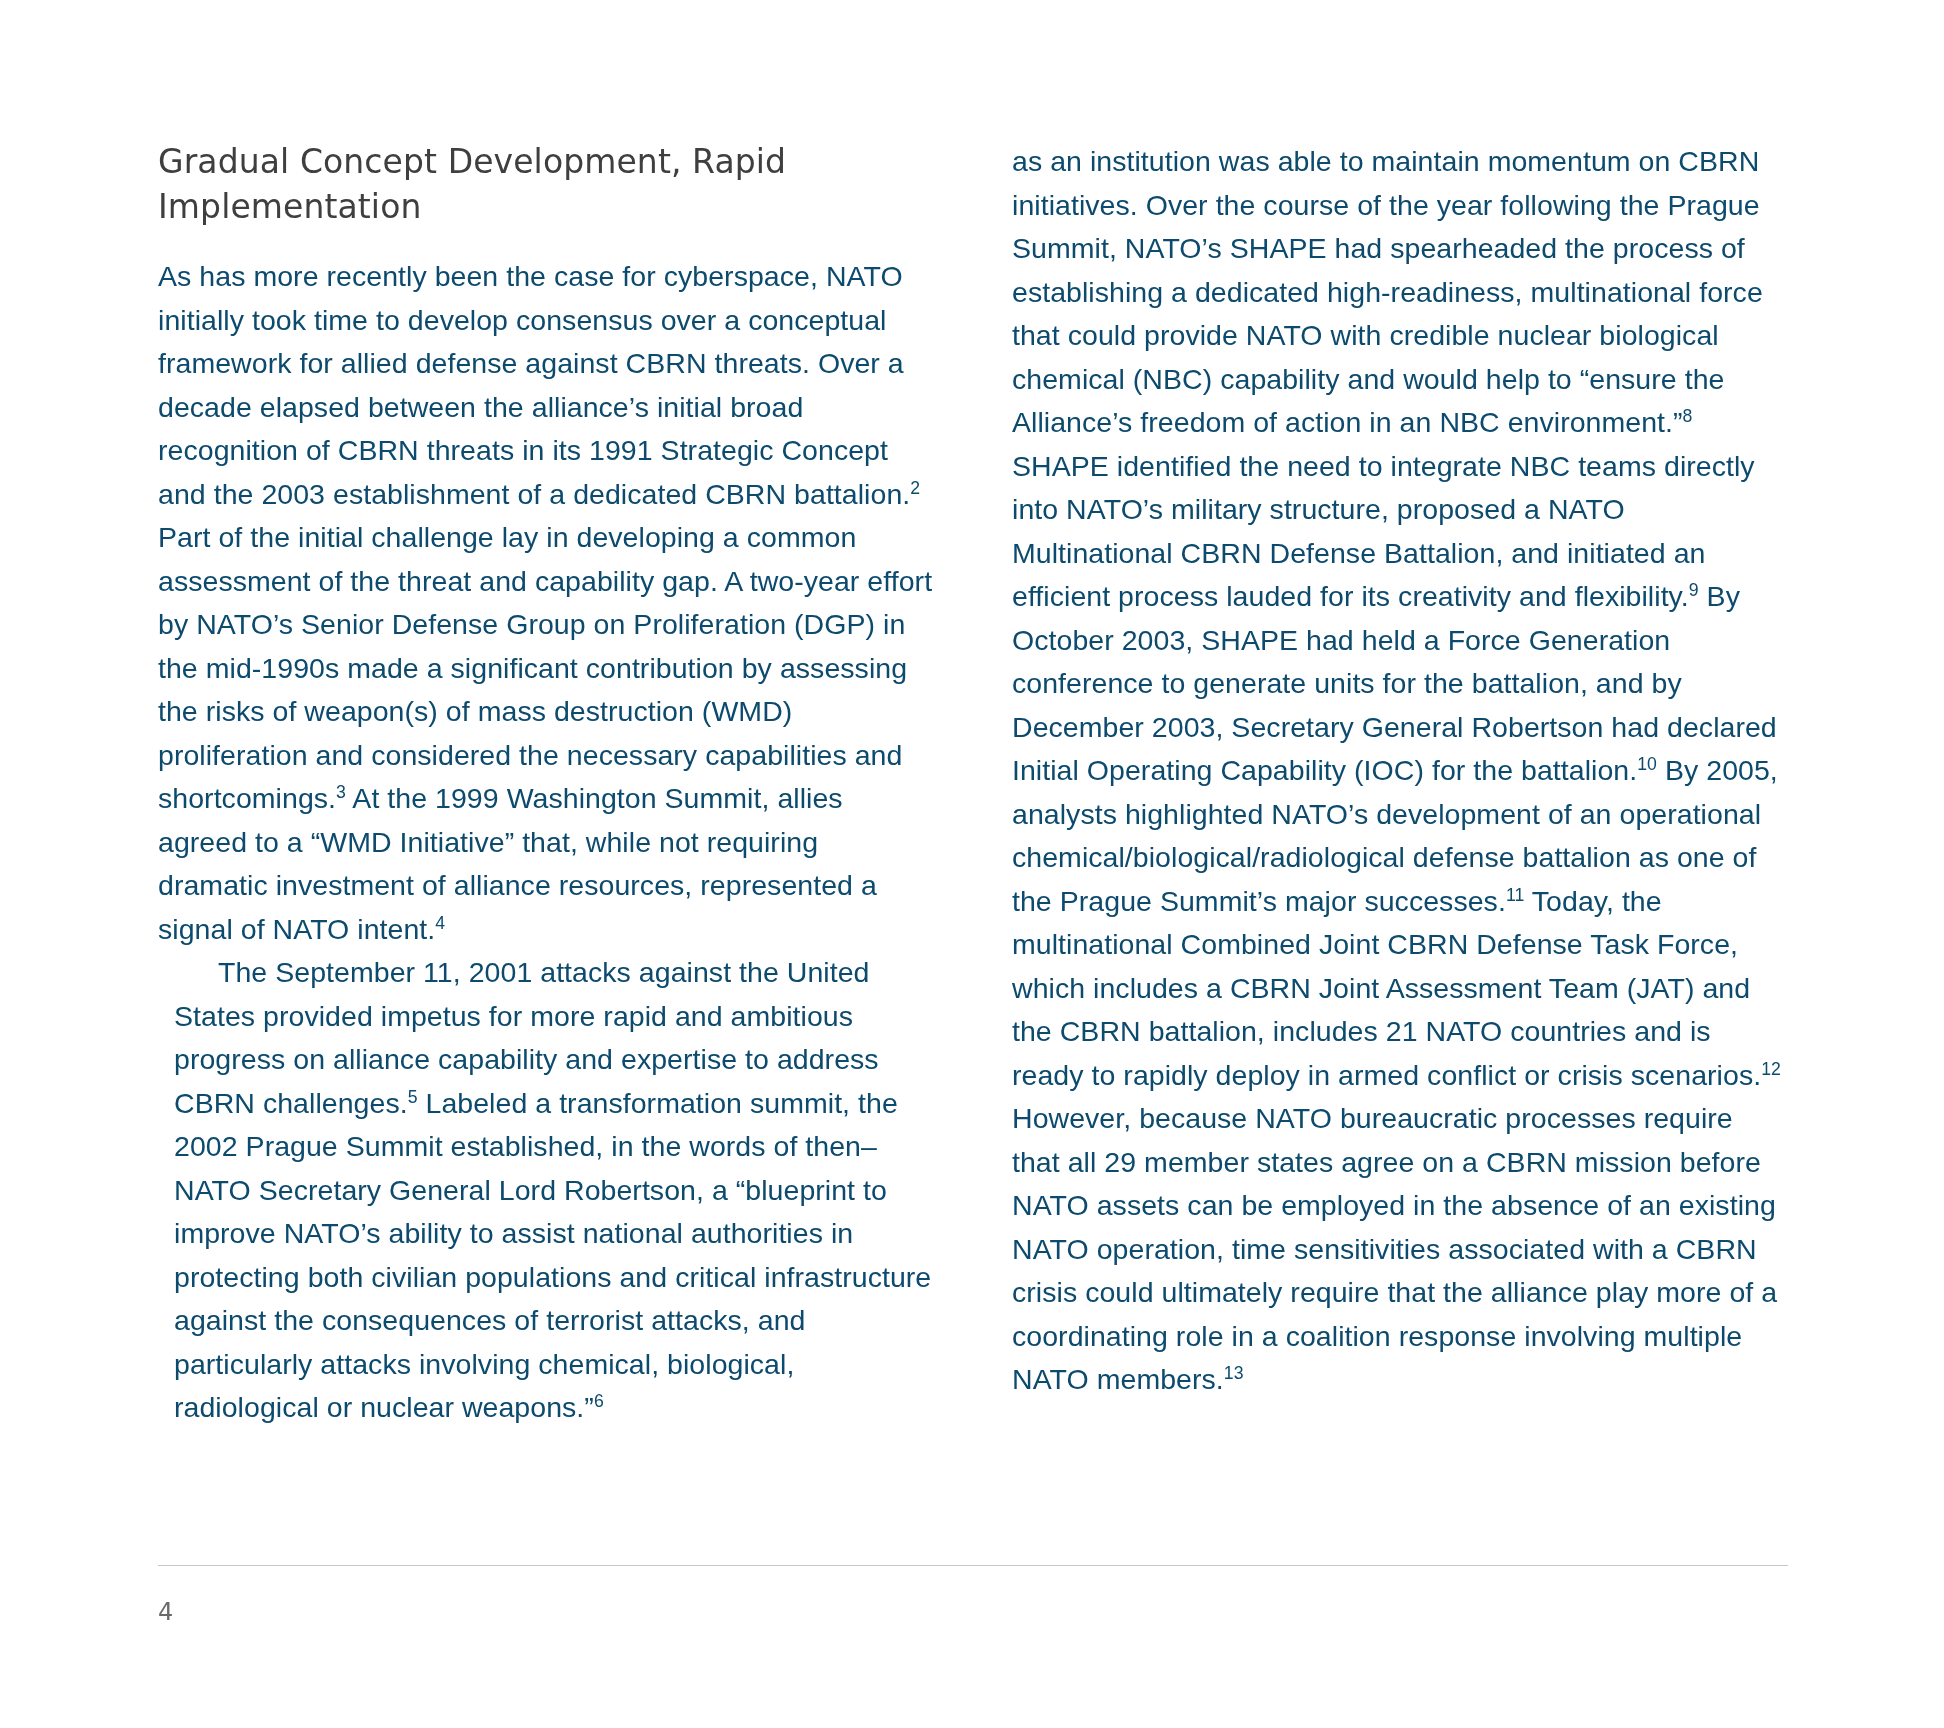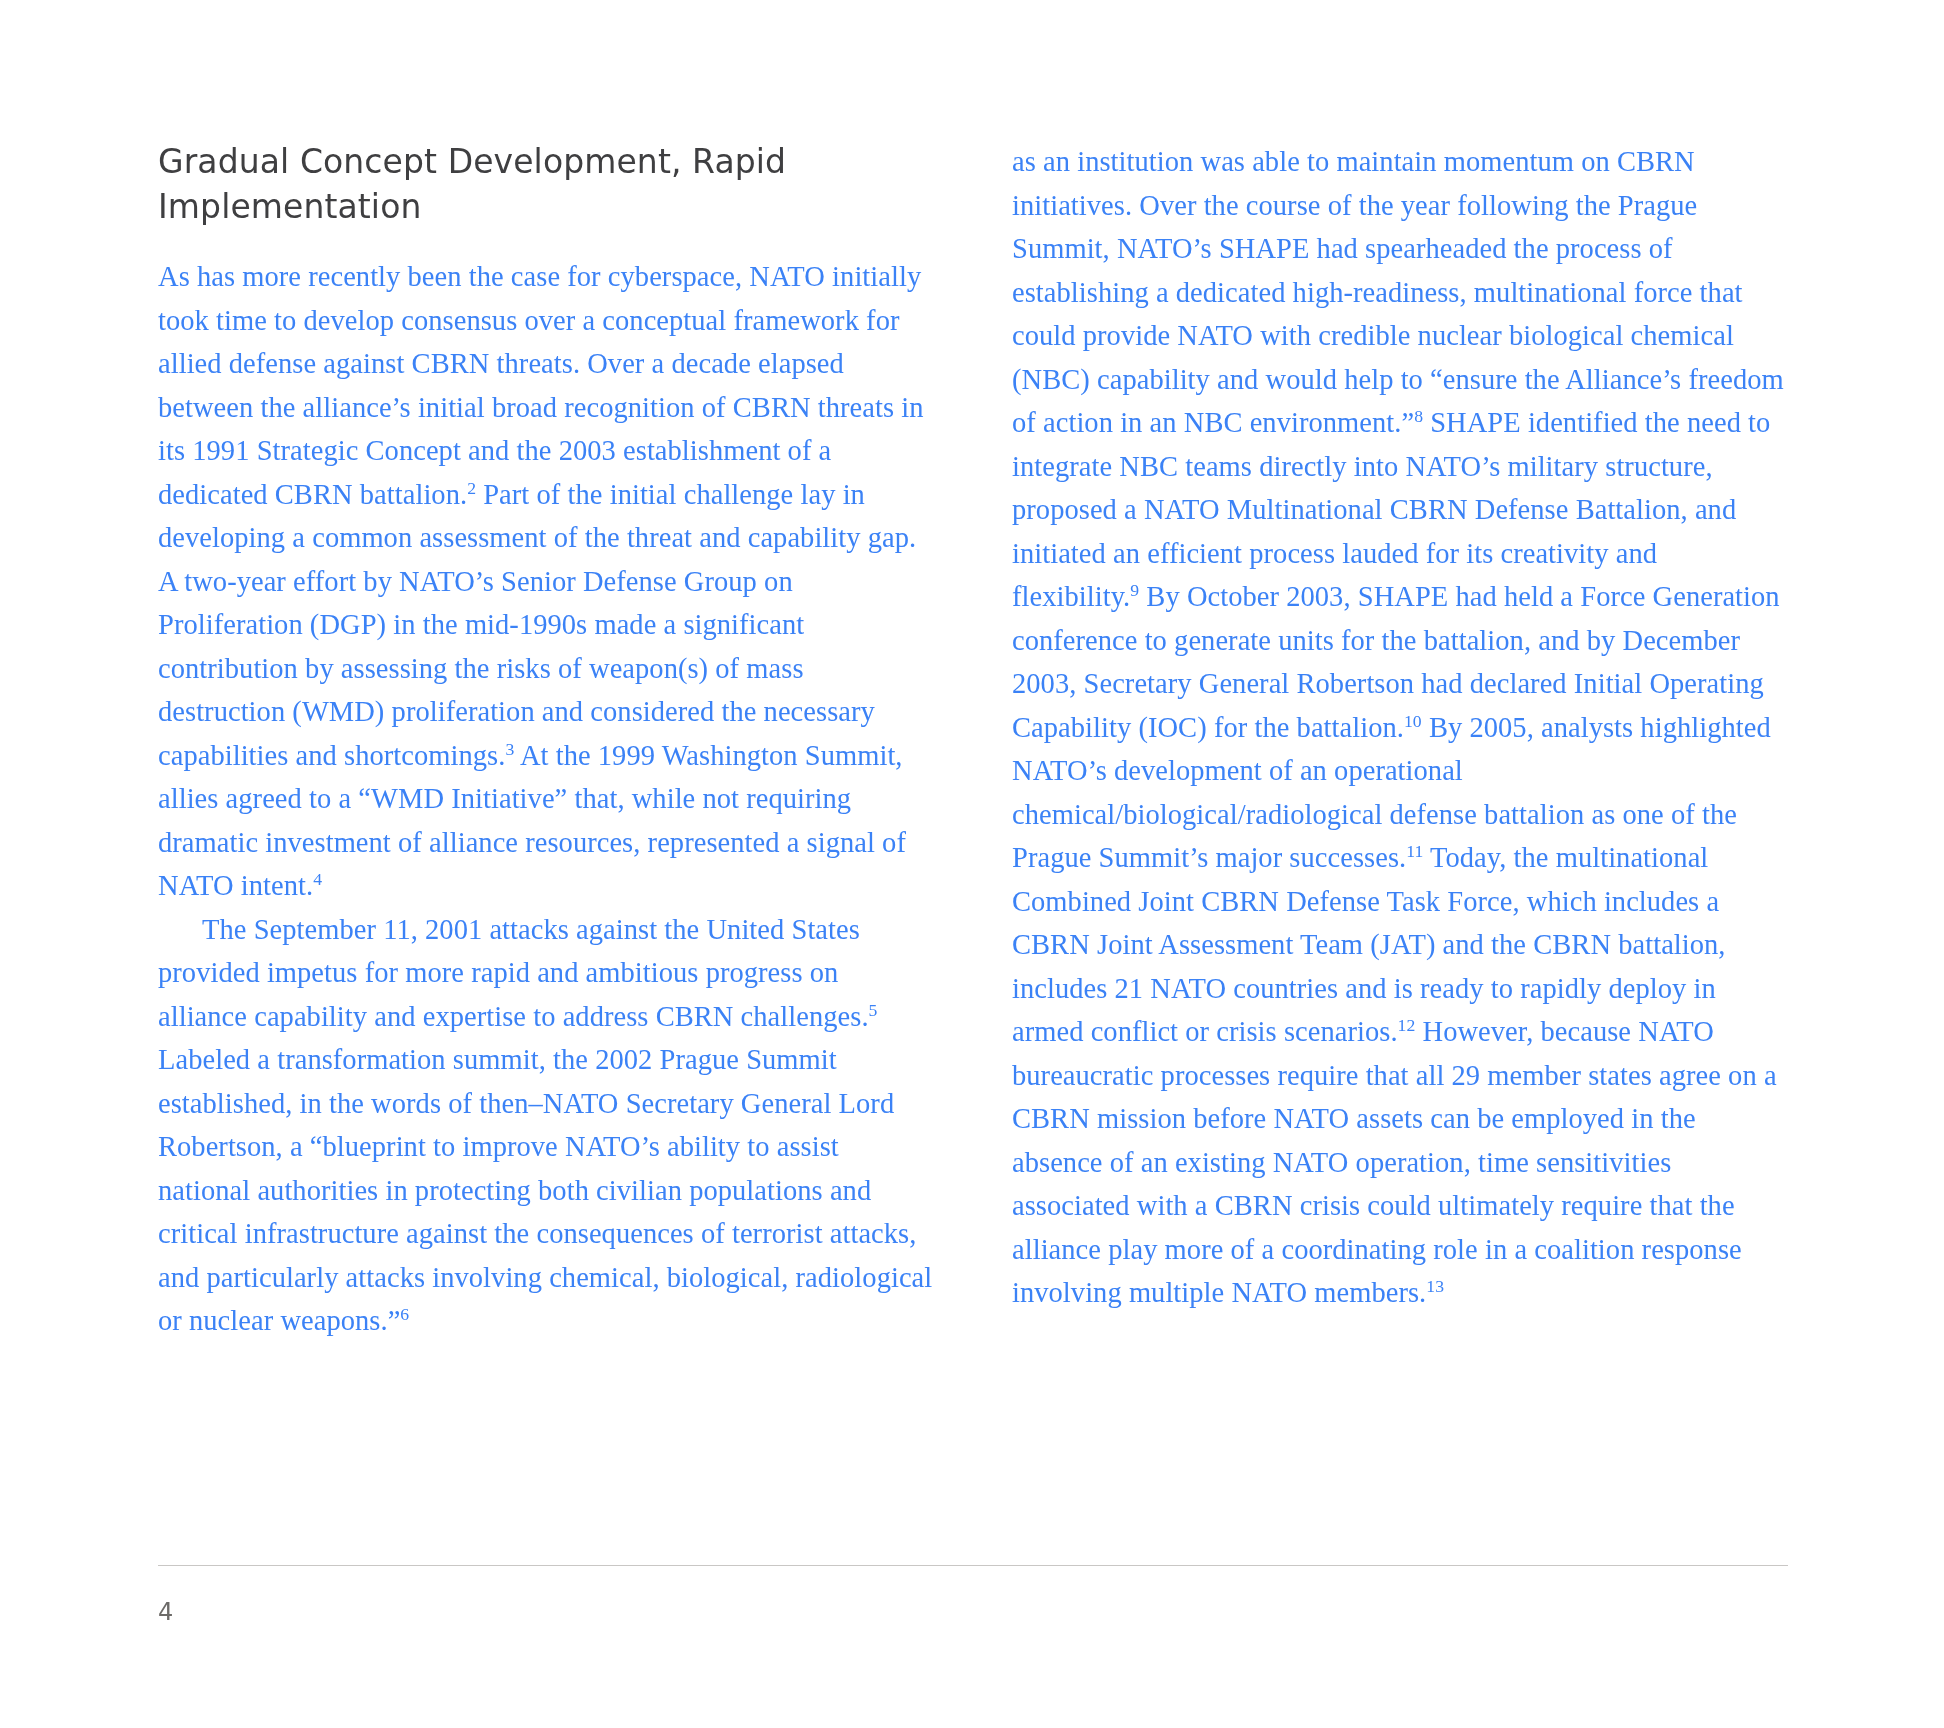"as an institution was able" p.body-text { color: #3b82f6 -> #0c4a6e; font-family: Liberation Serif, serif -> Liberation Sans, sans-serif }
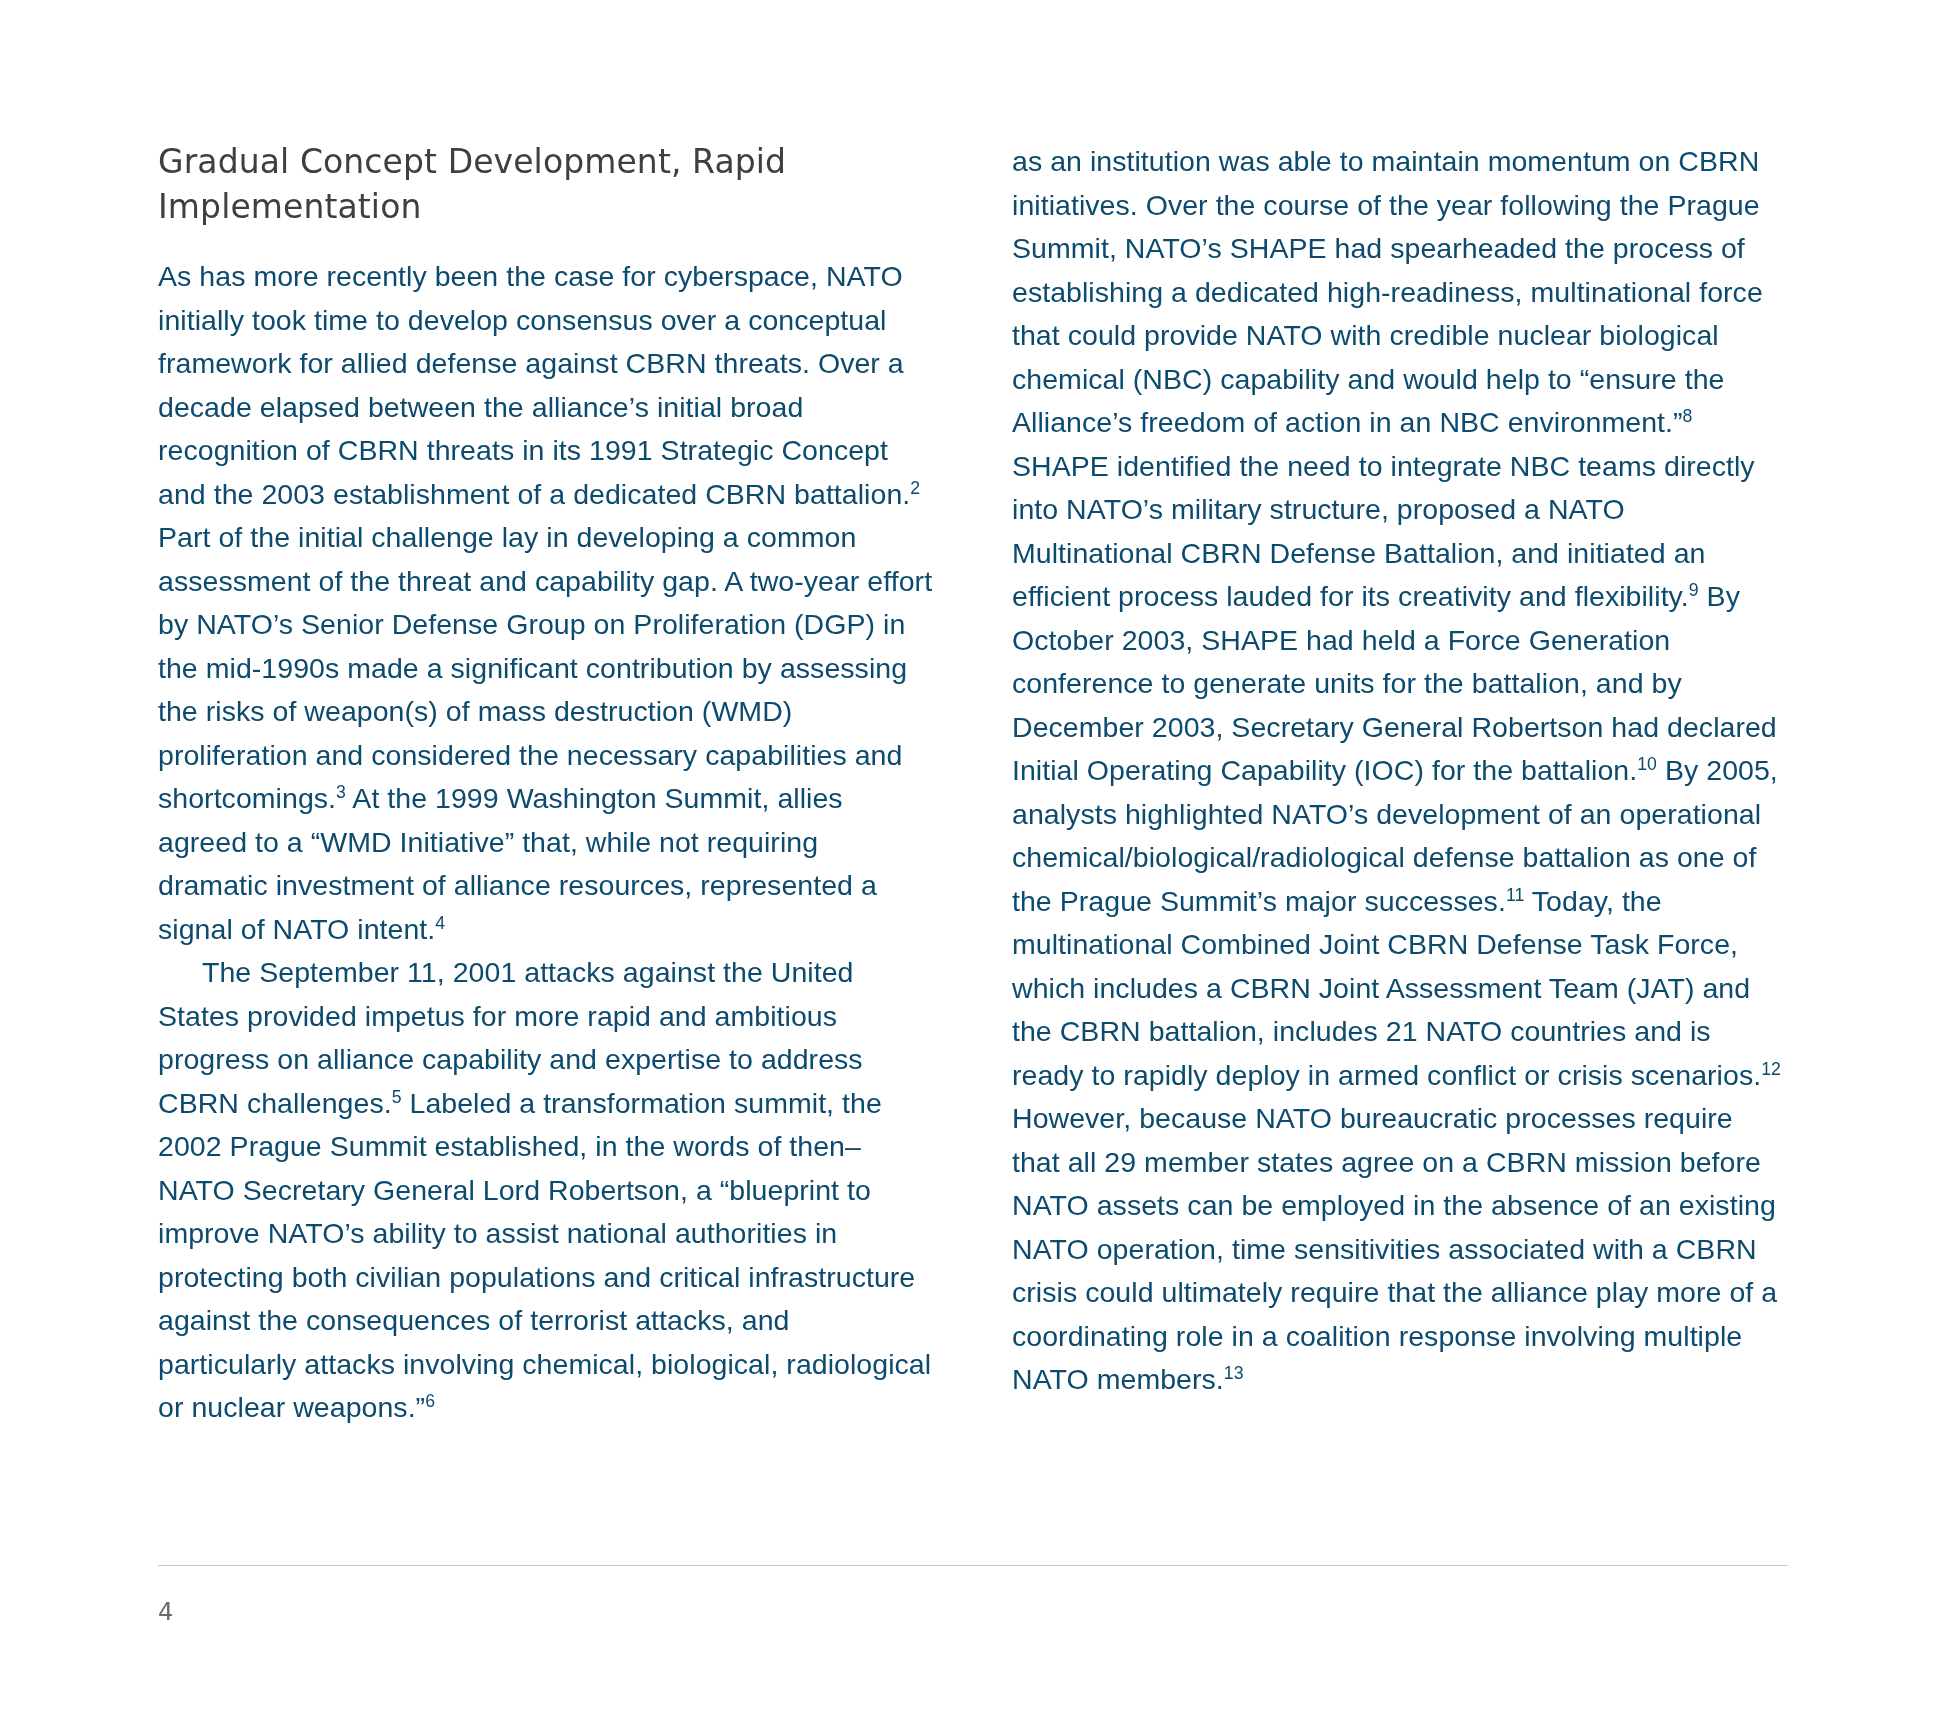"The September 11, 2001 attacks" p.indent { margin-left: none -> 16px }
